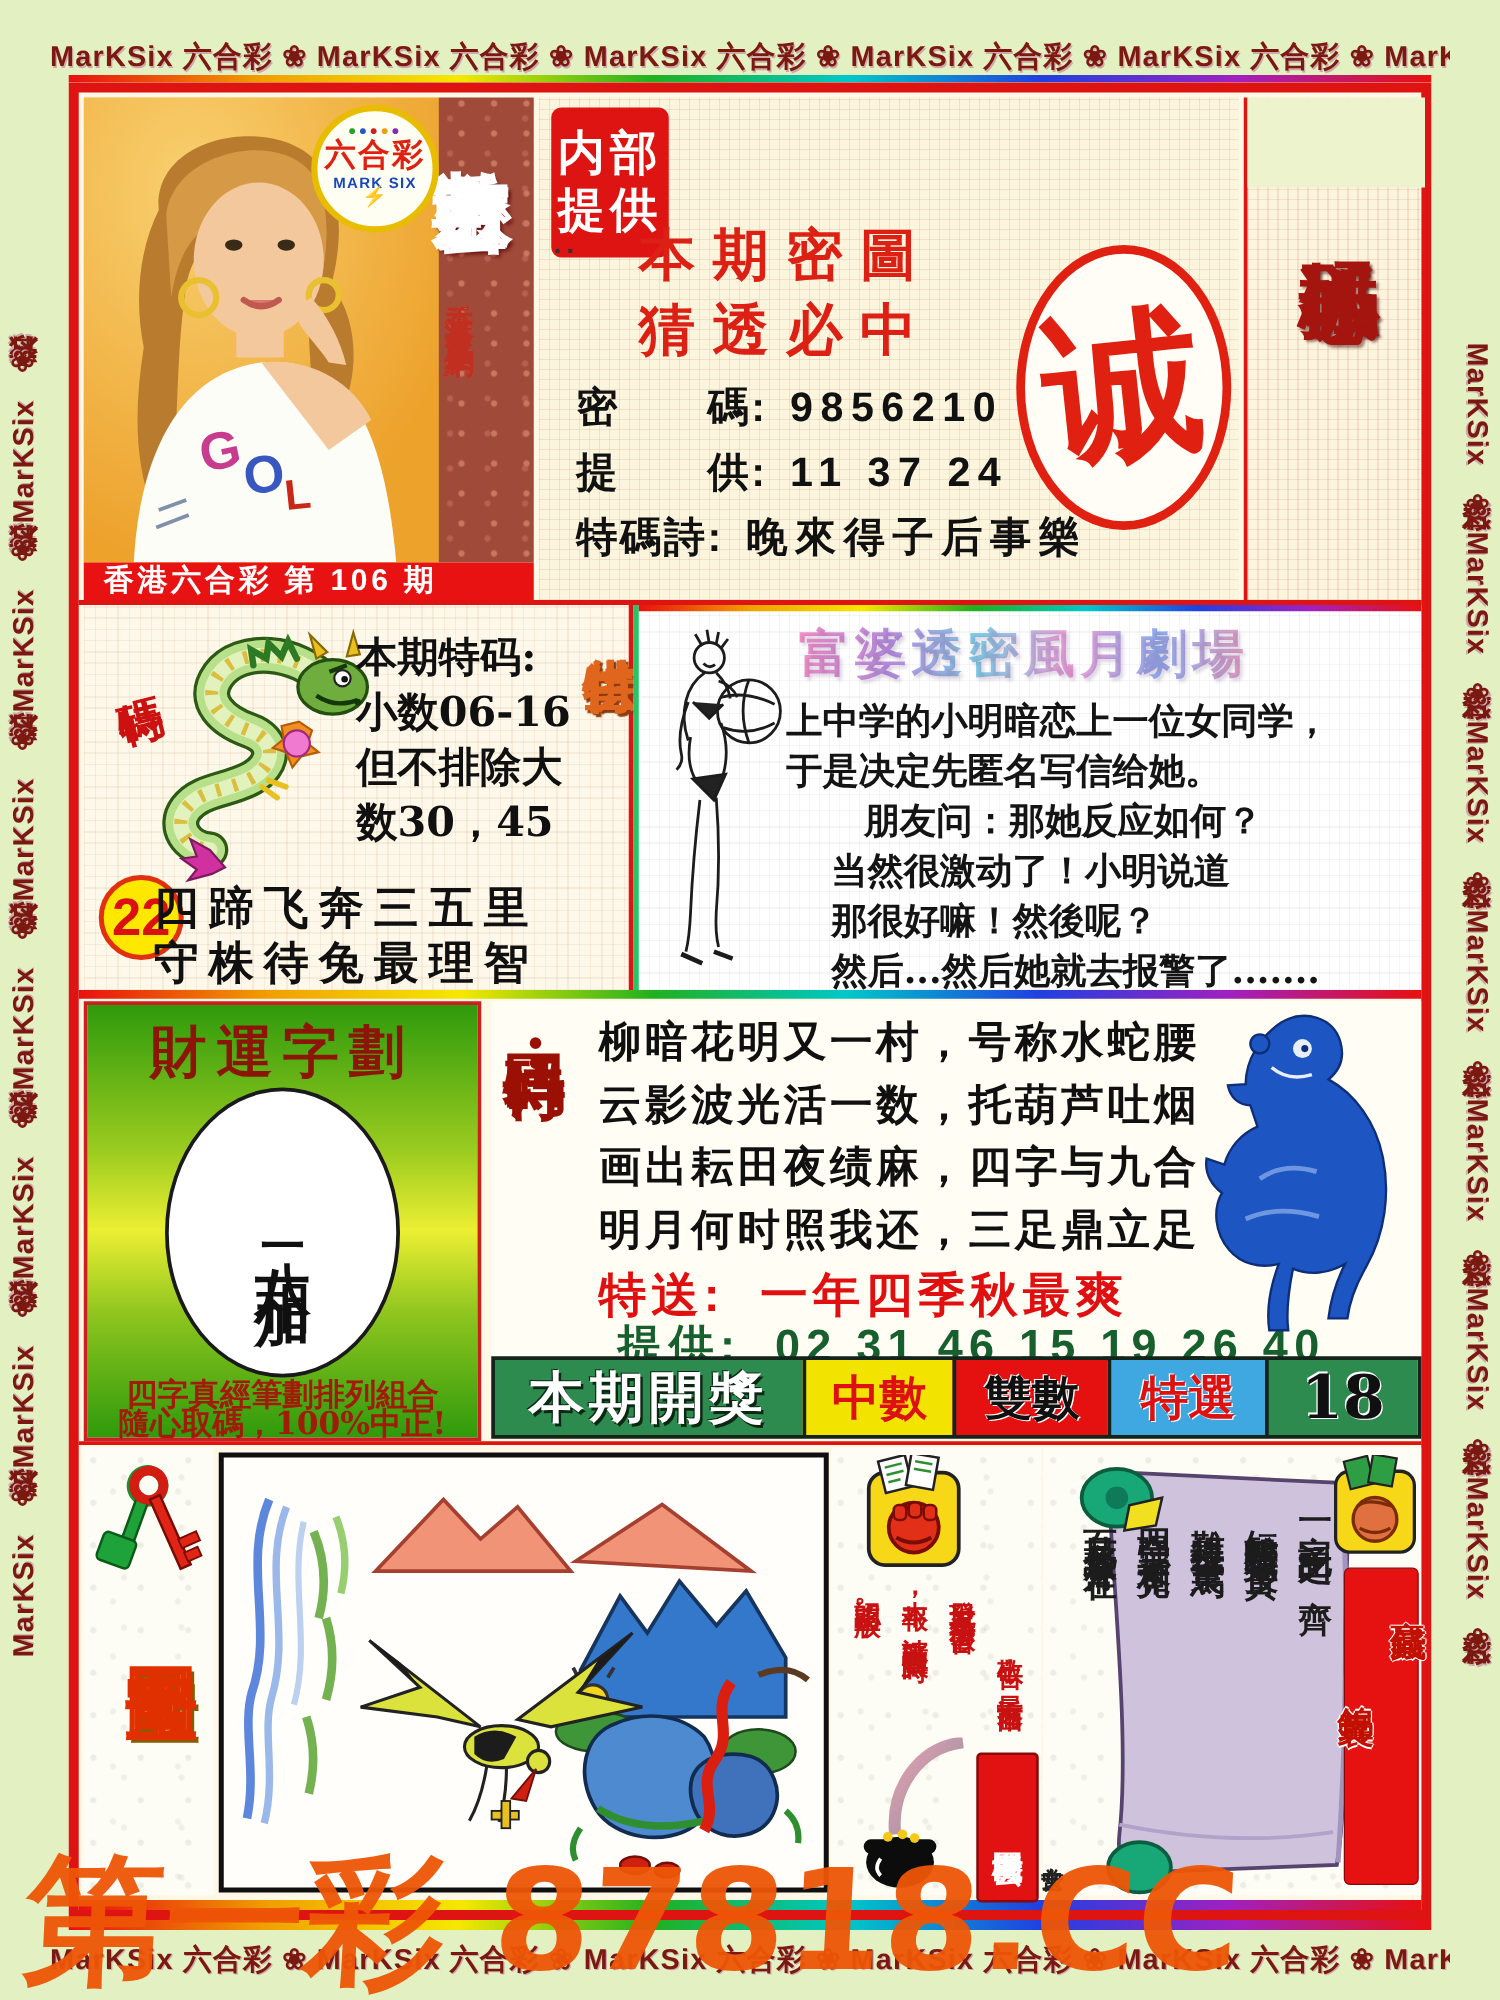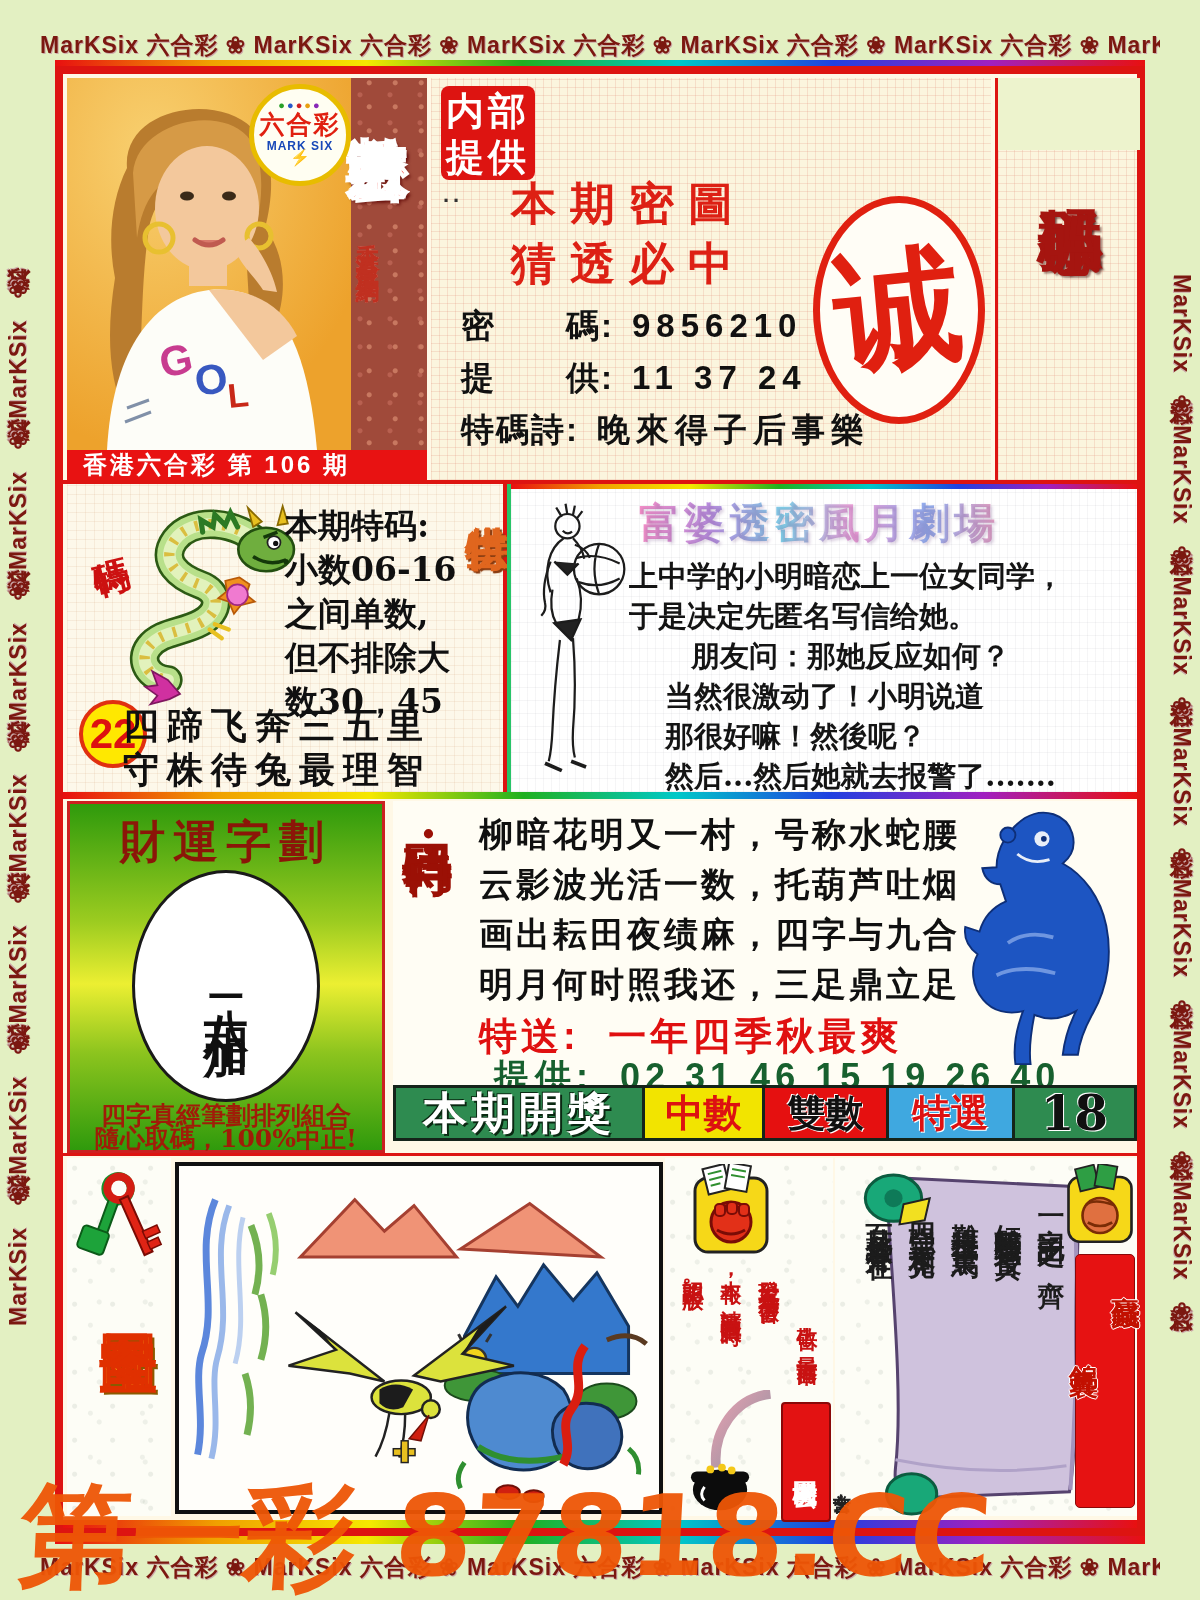"内部提供" .badge { height: 94px -> 120px }
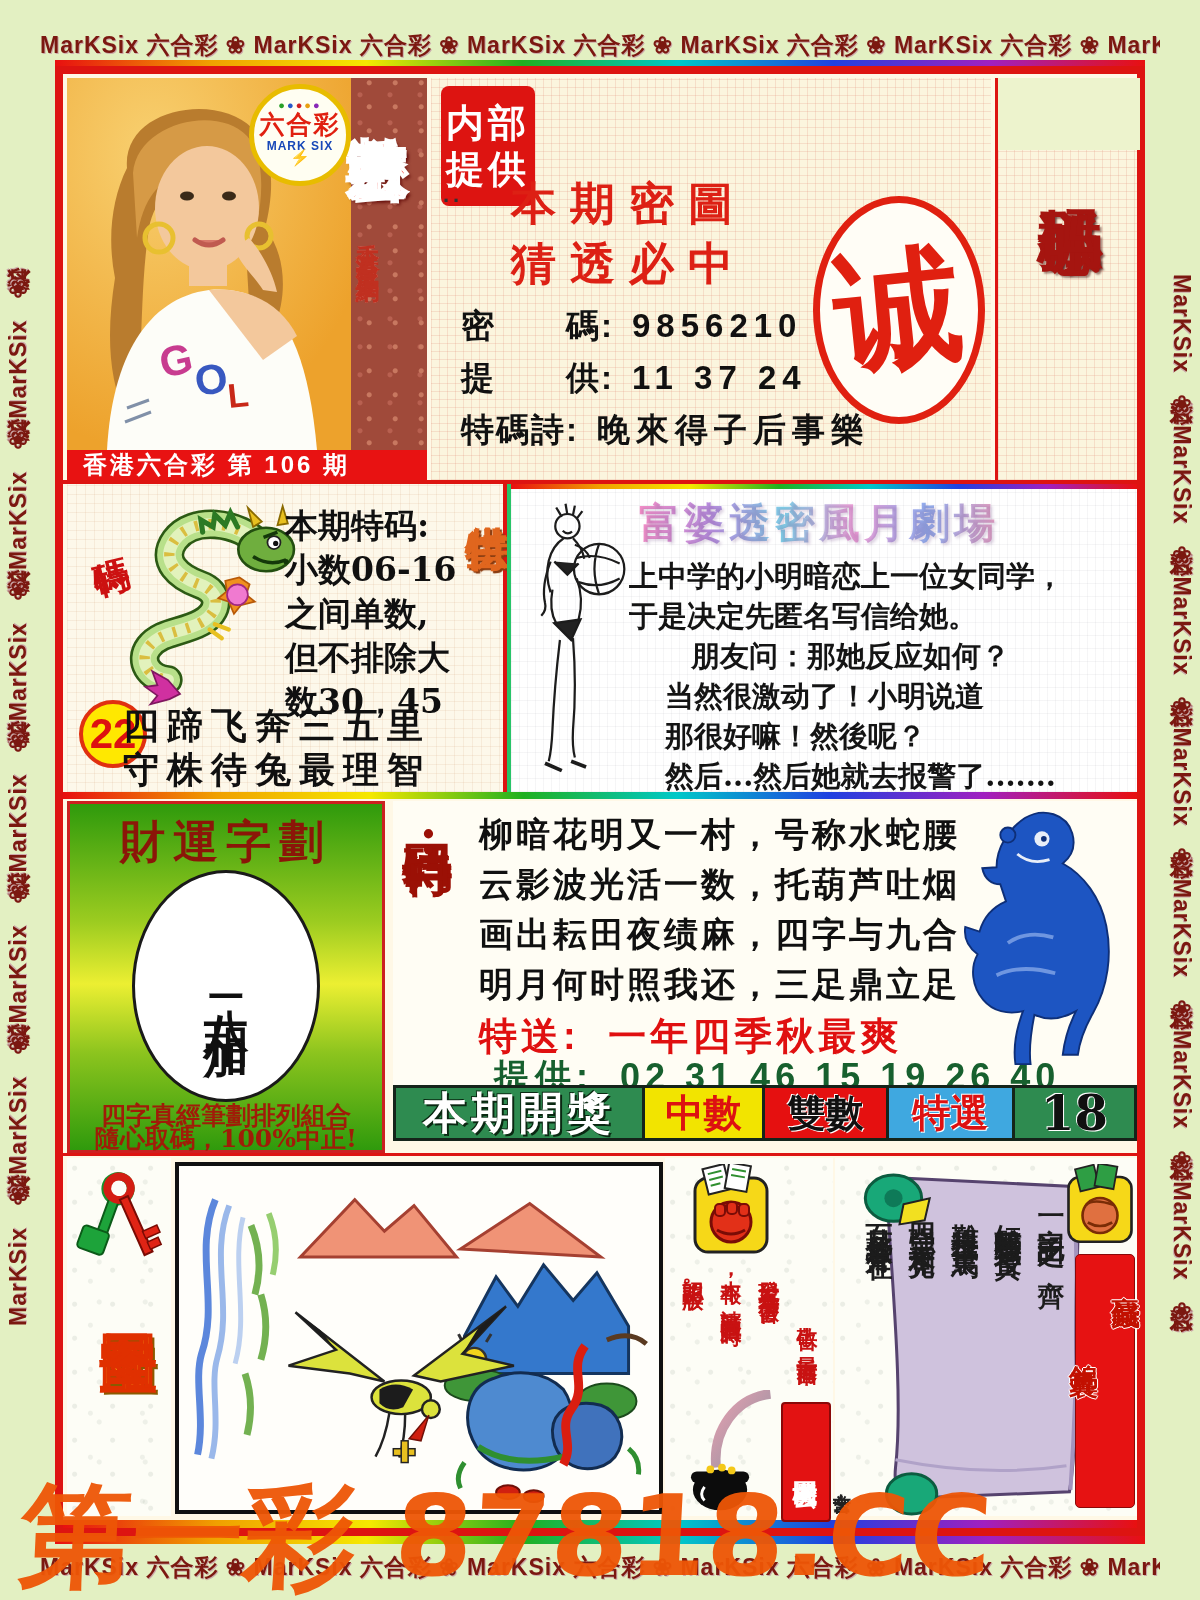"之间单数," div { html: <div>之间单数,</div> -> none }
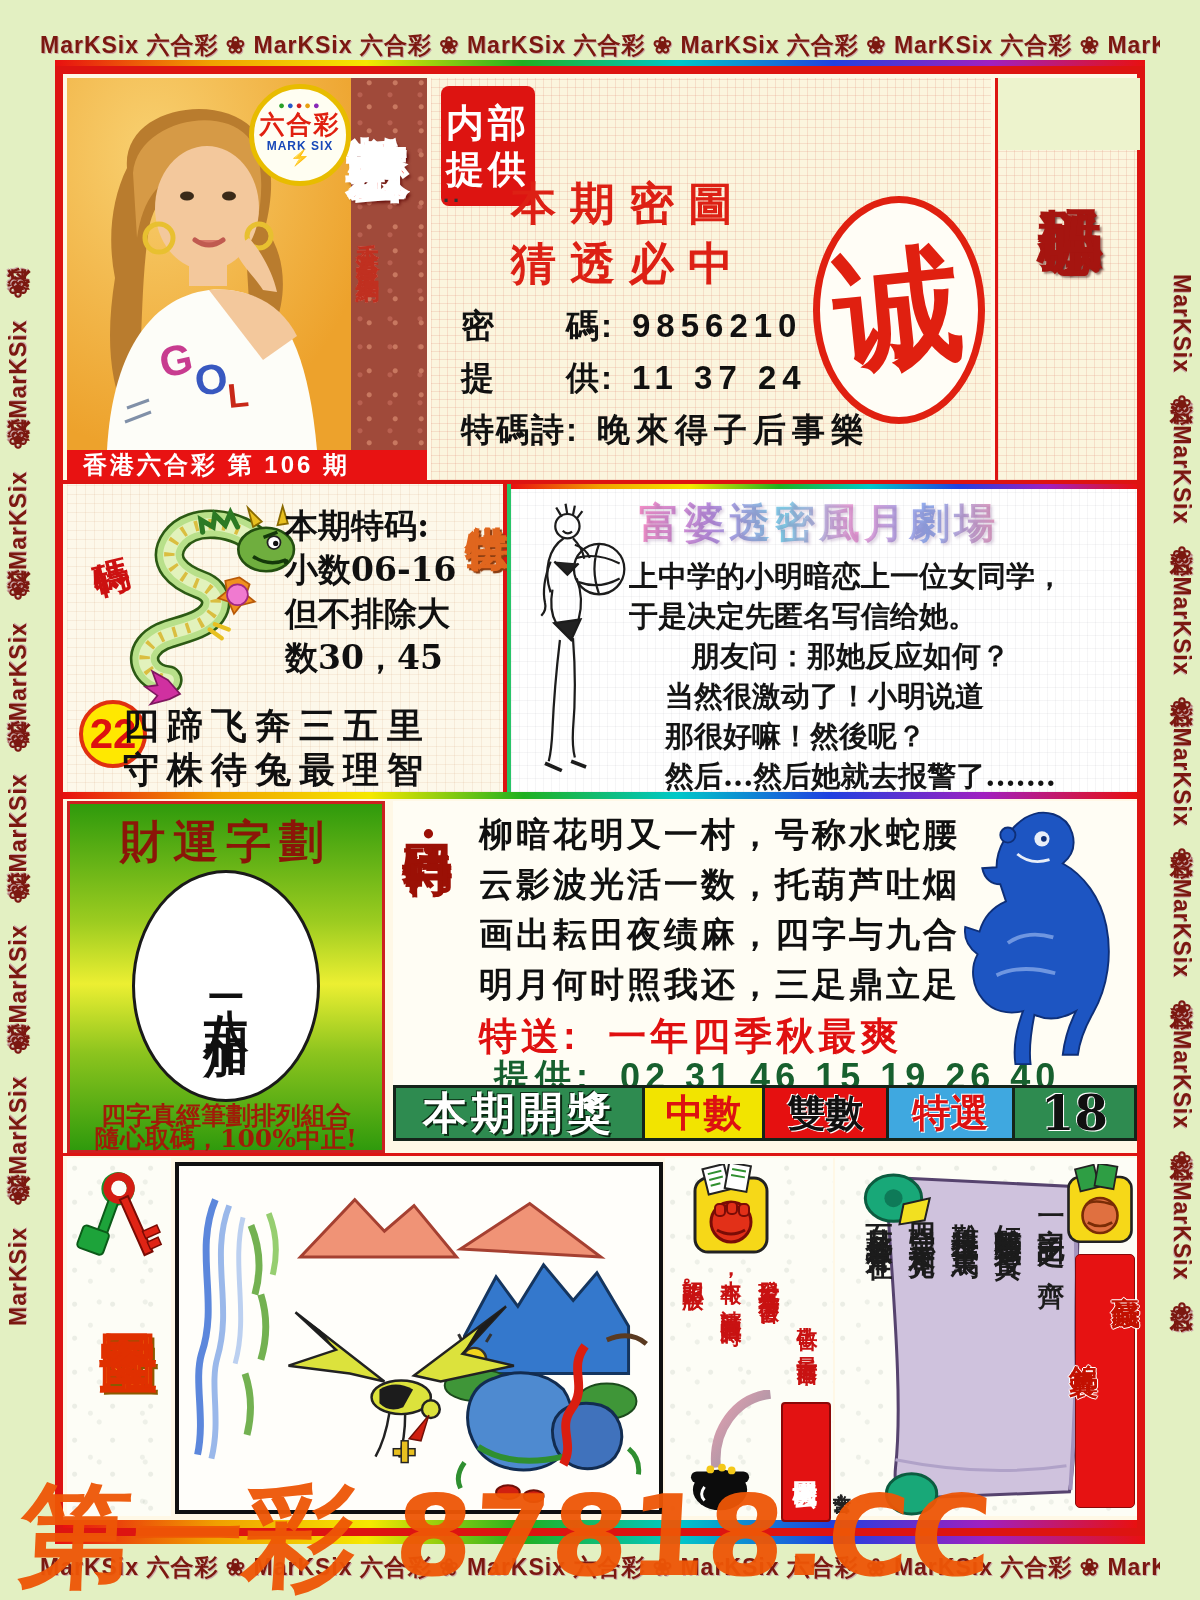"本期開獎" .result-bar { height: 56px -> 66px }
